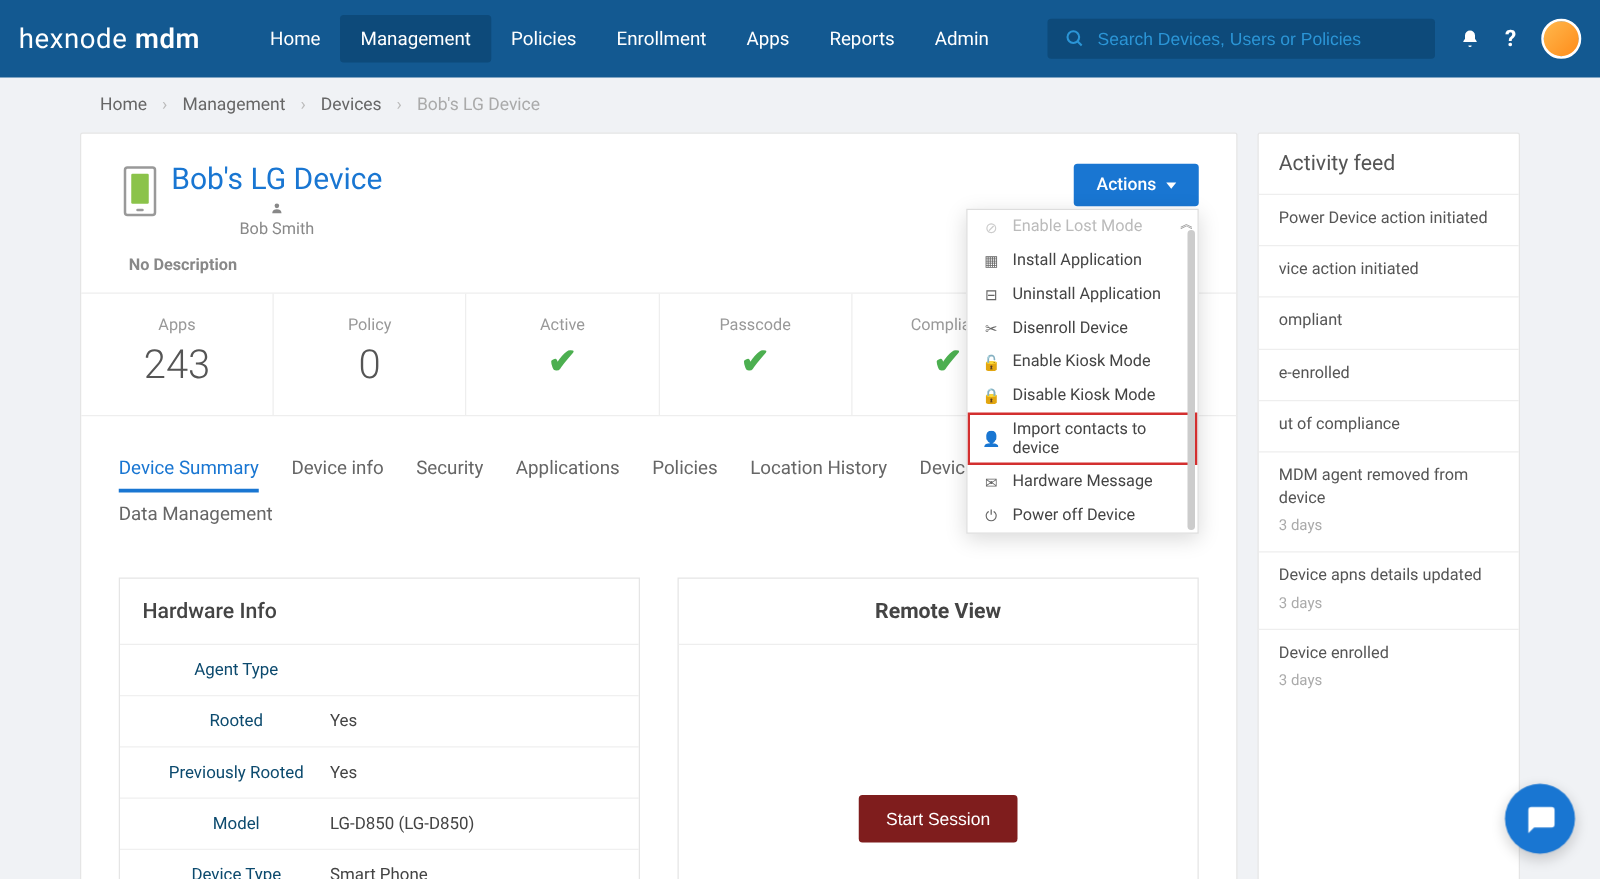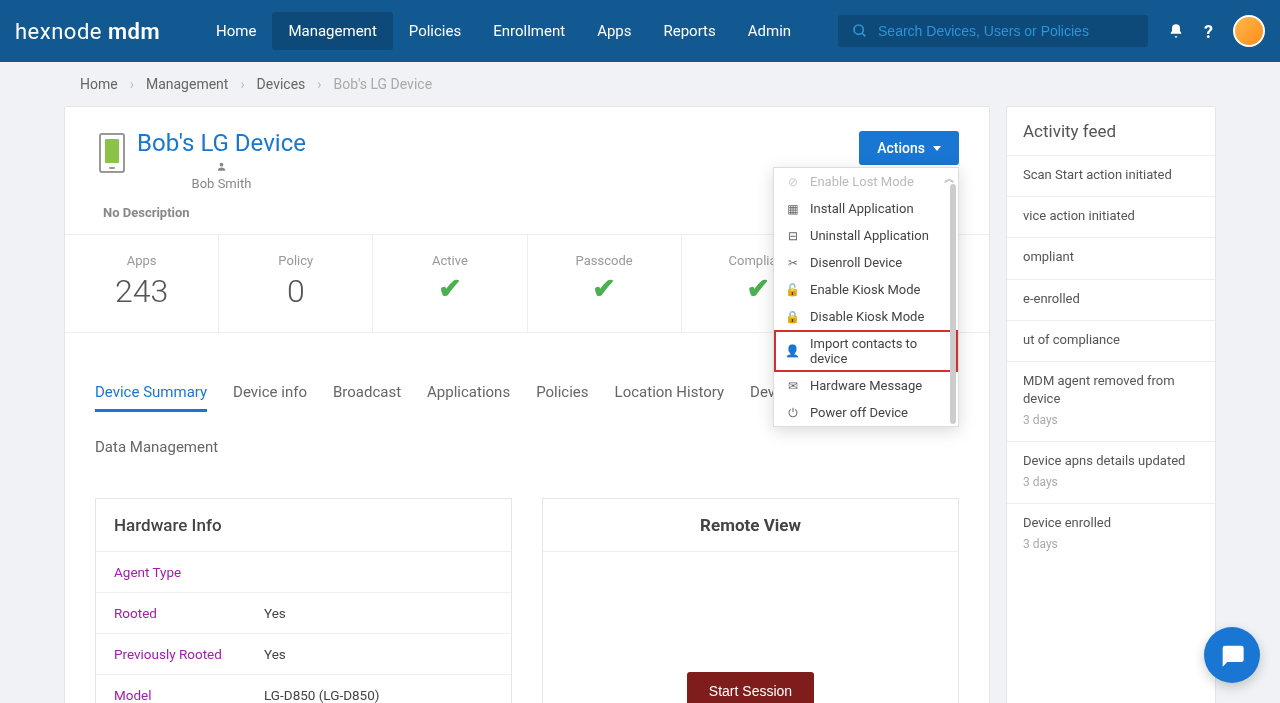"Scan Start action initiated" div { text: Scan Start -> Power Device }
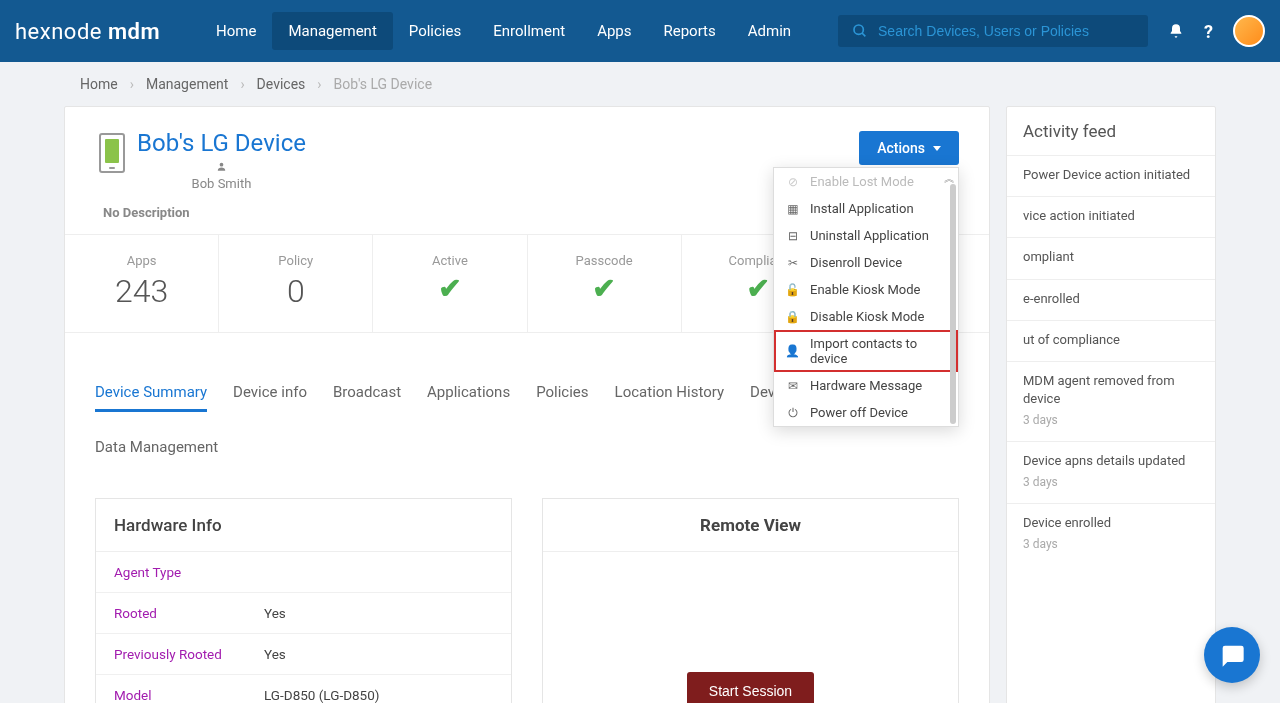"Device Summary" .tab { margin-top: 18px -> none }
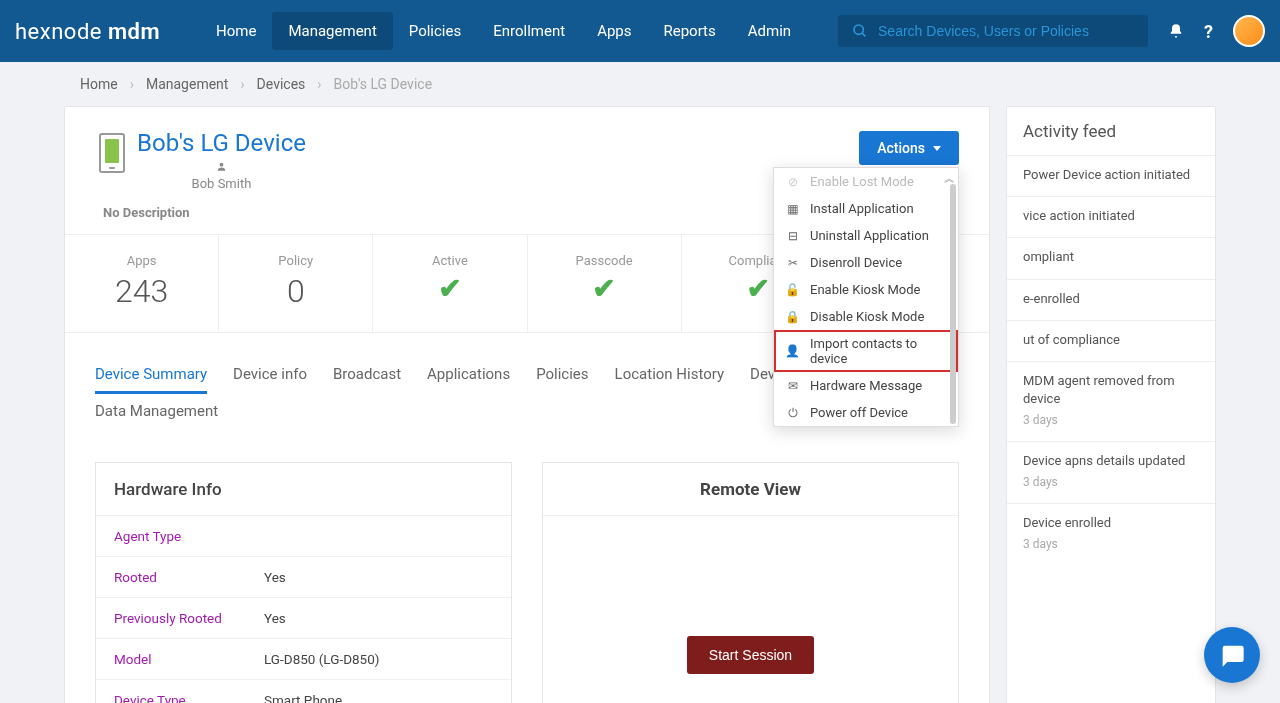"Broadcast" div.tab { text: Broadcast -> Security }
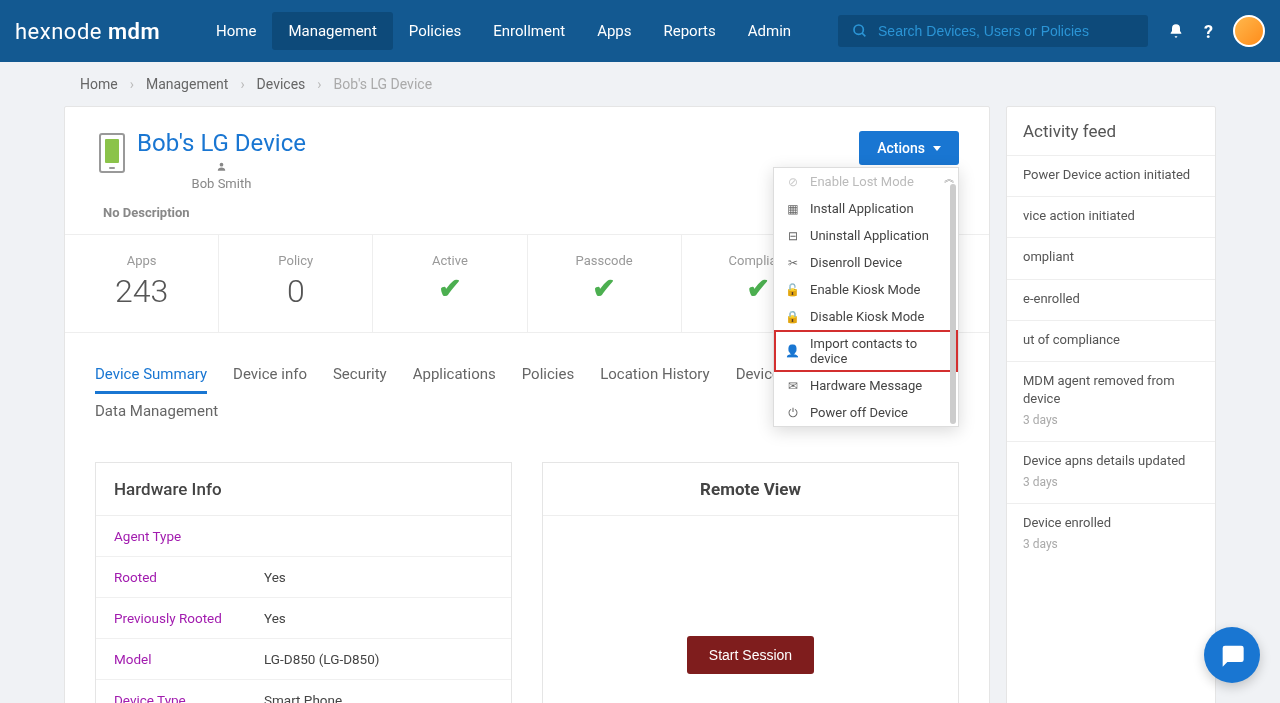"Agent Type" .hw-label { color: #a21caf -> #0c4a6e; text-align: none -> center }
